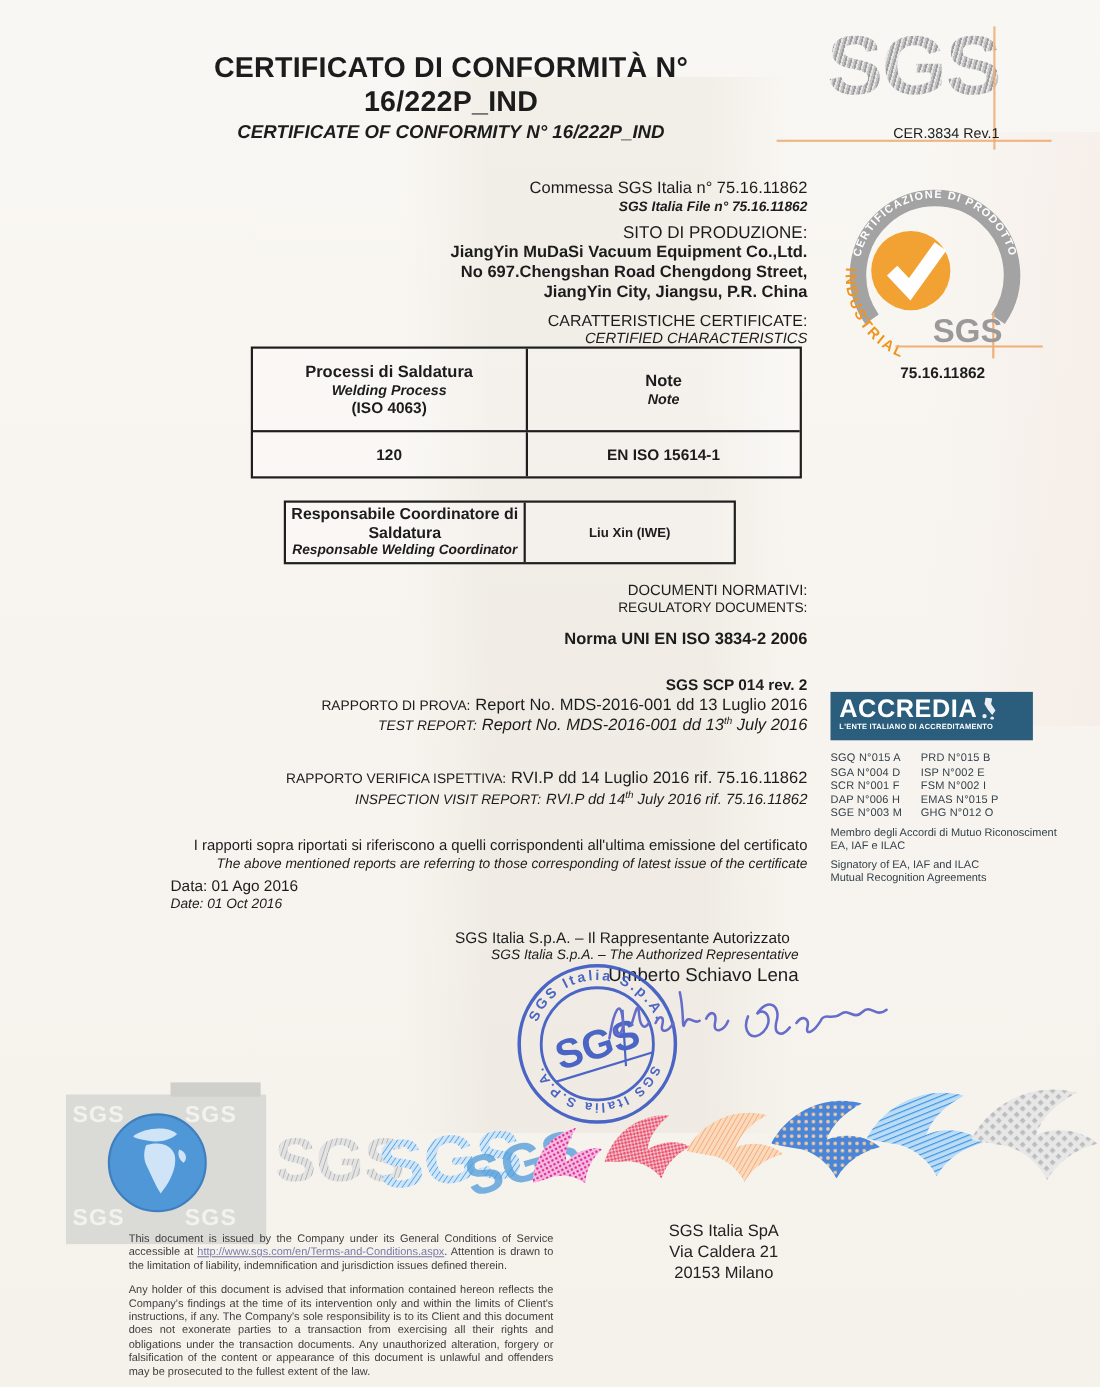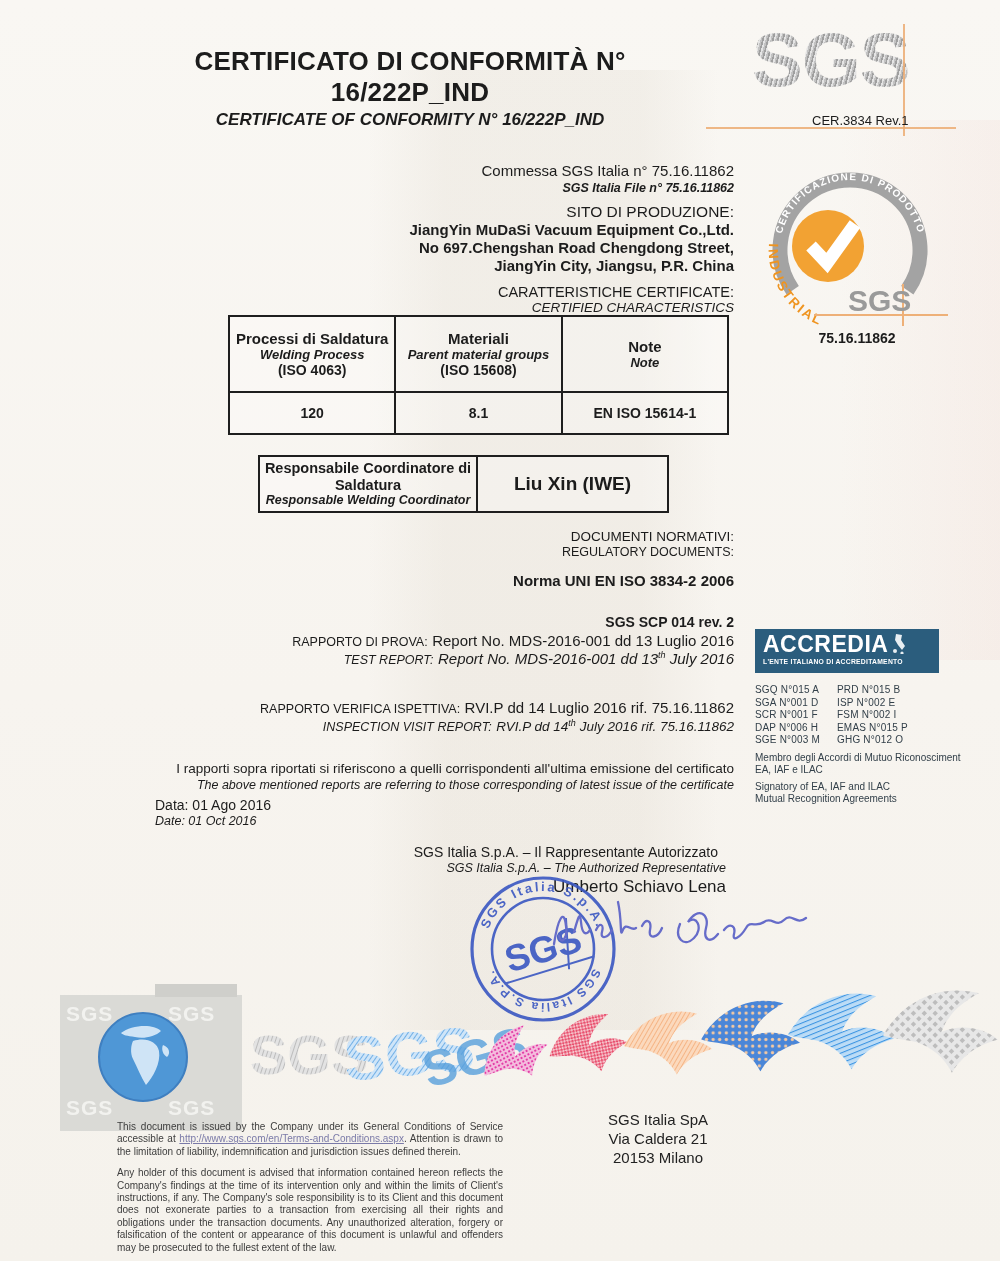"Materiali" div.cell { html: <div> <div>Materiali</div> <div>Parent material groups</div> <div>(ISO 15608)</div> </div> -> none }
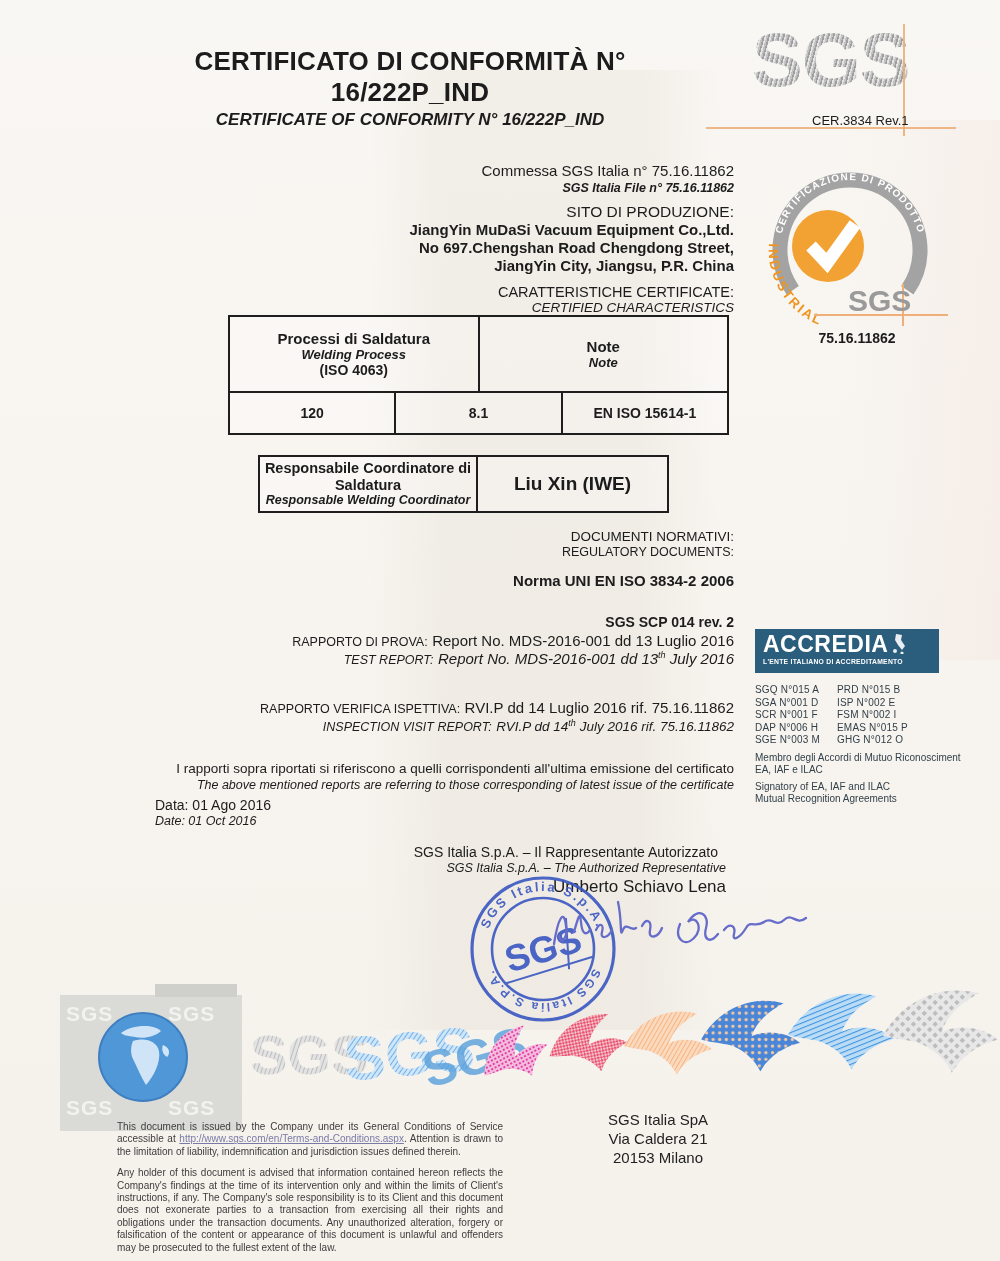"8.1" div.cell { html: <div>8.1</div> -> none }
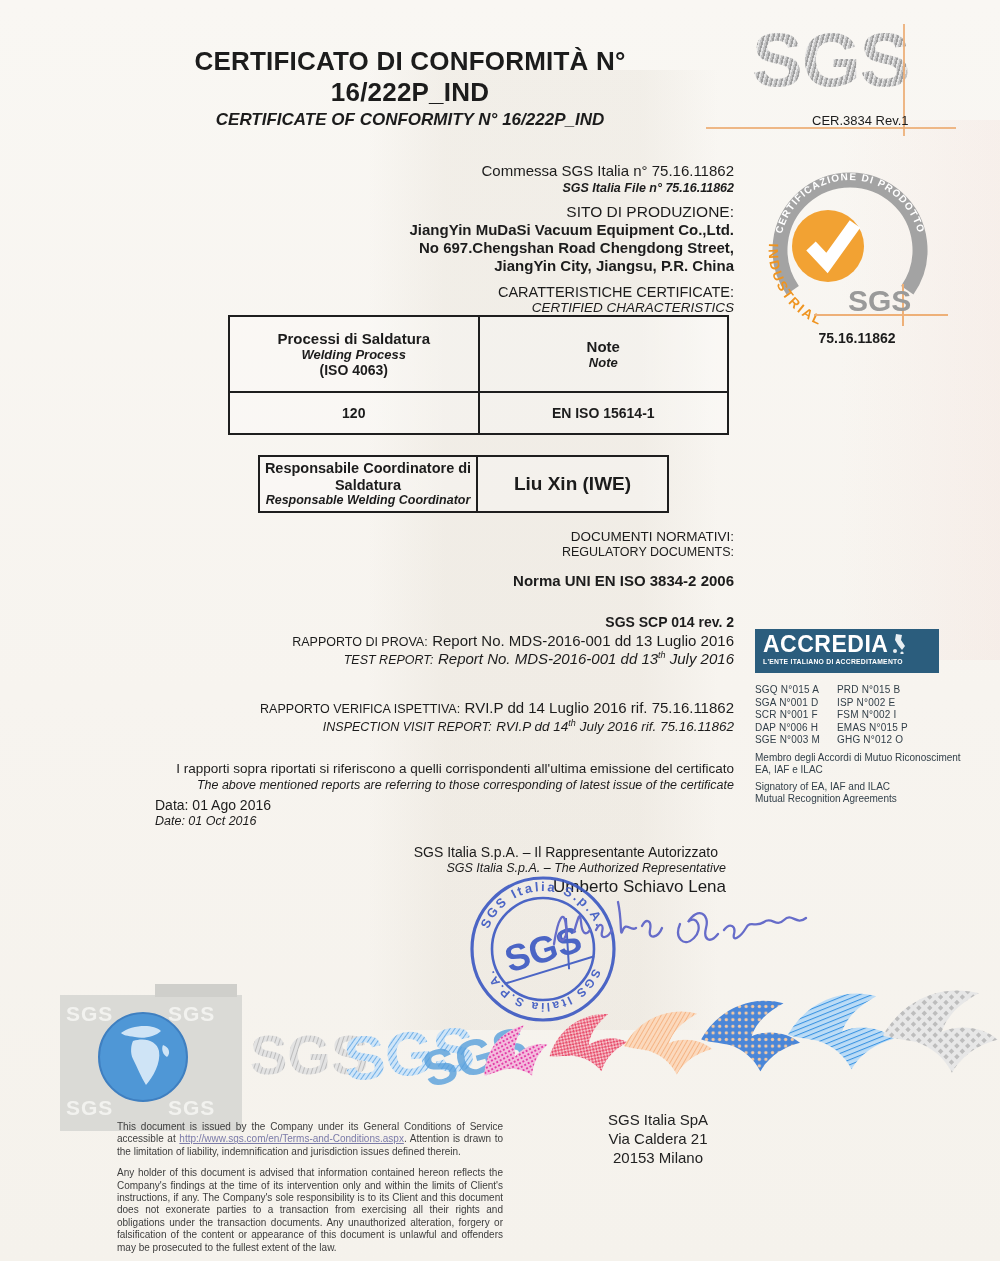"Liu Xin (IWE)" .t2-right { font-size: 19px -> 12px }
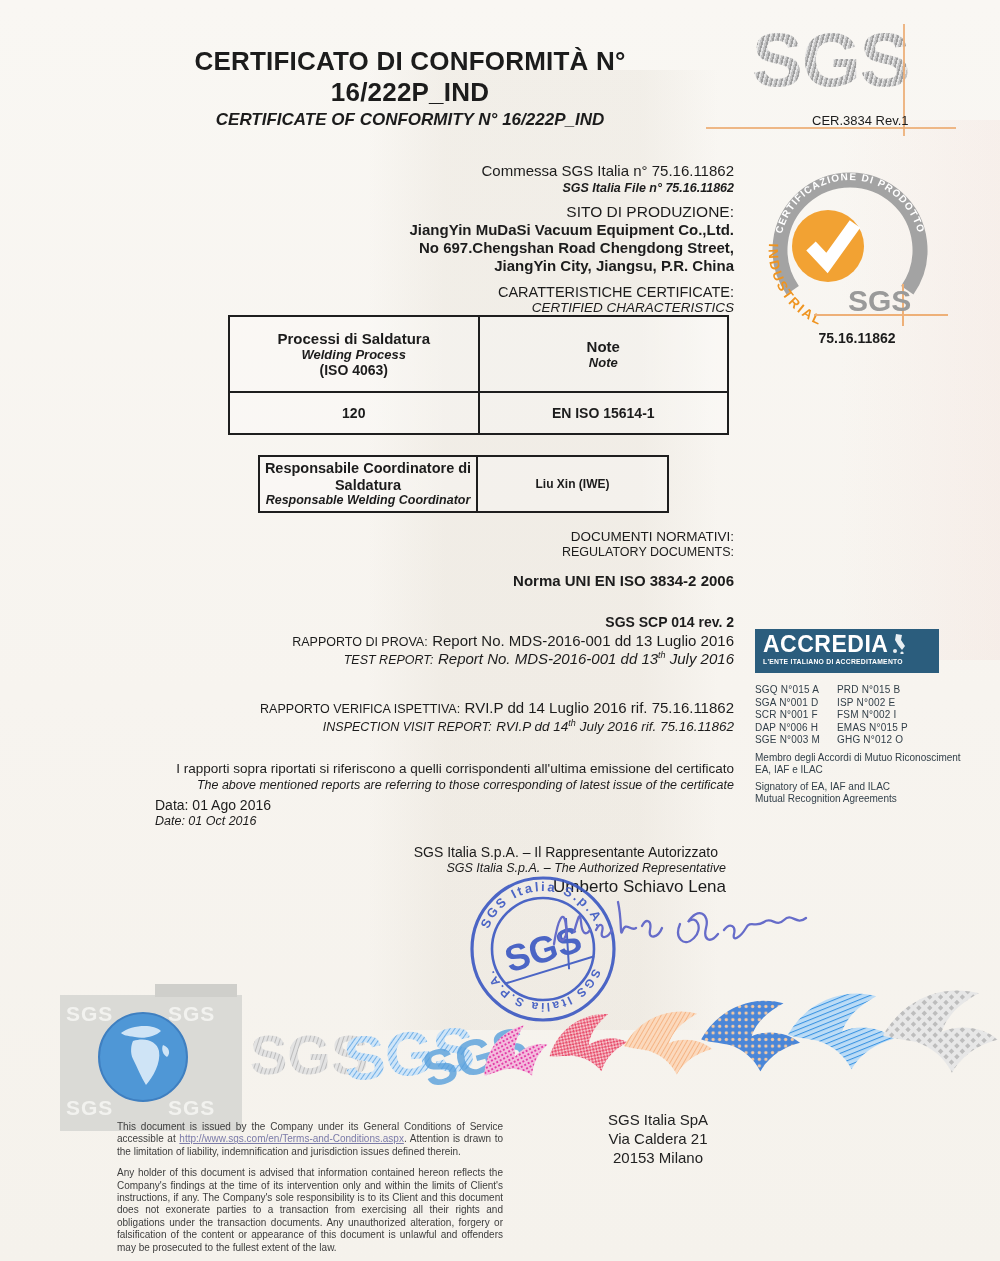"SGA N°001 D" span.cl { text: 001 -> 004 }
